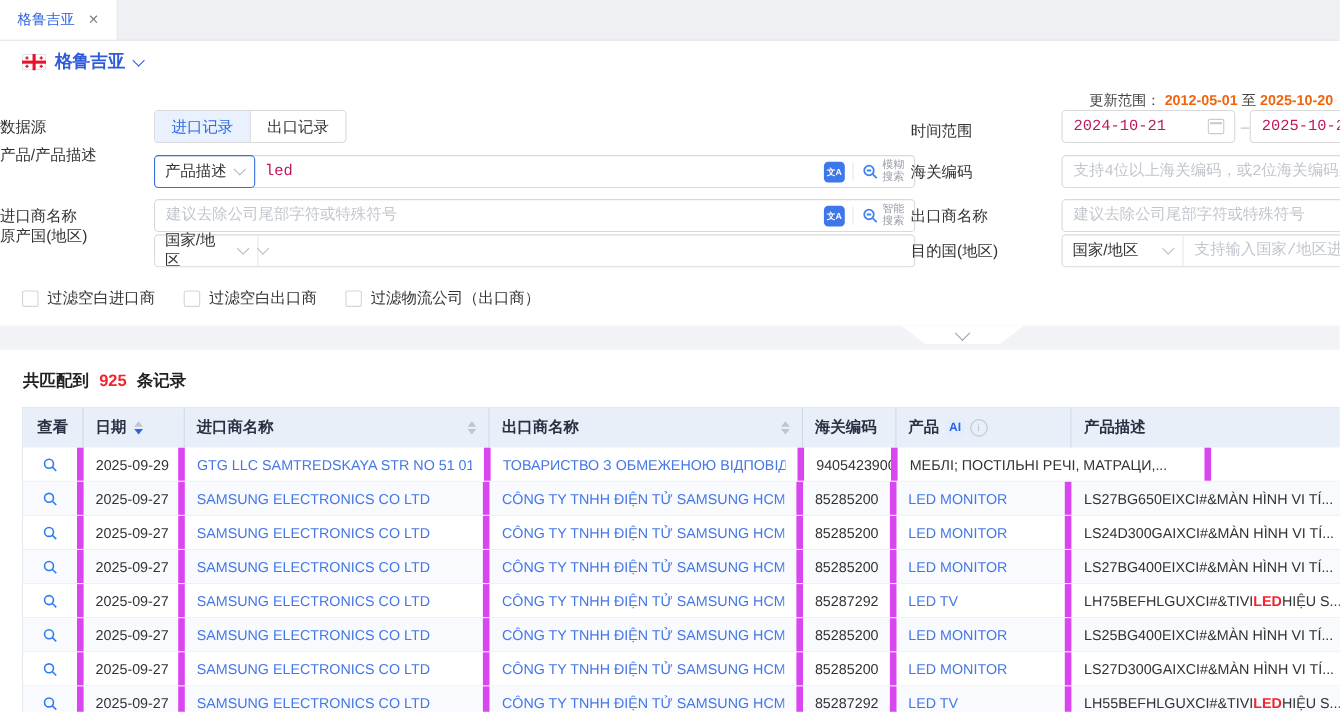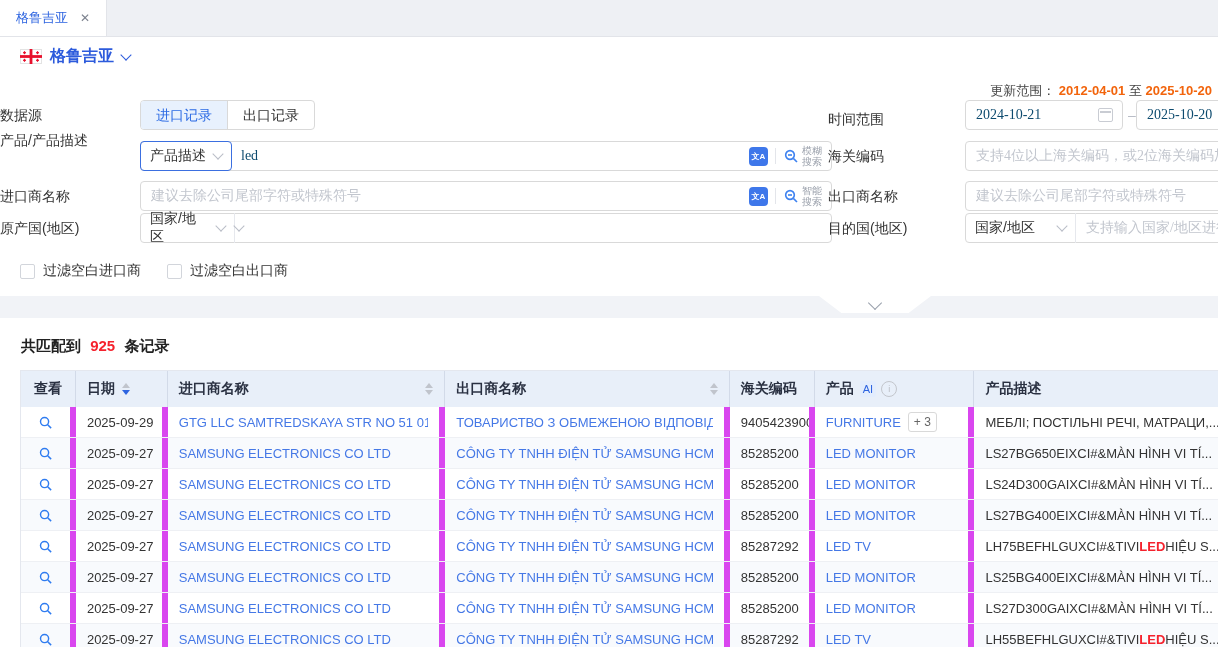"2012-04-01" span.odate { text: 2012-04-01 -> 2012-05-01 }
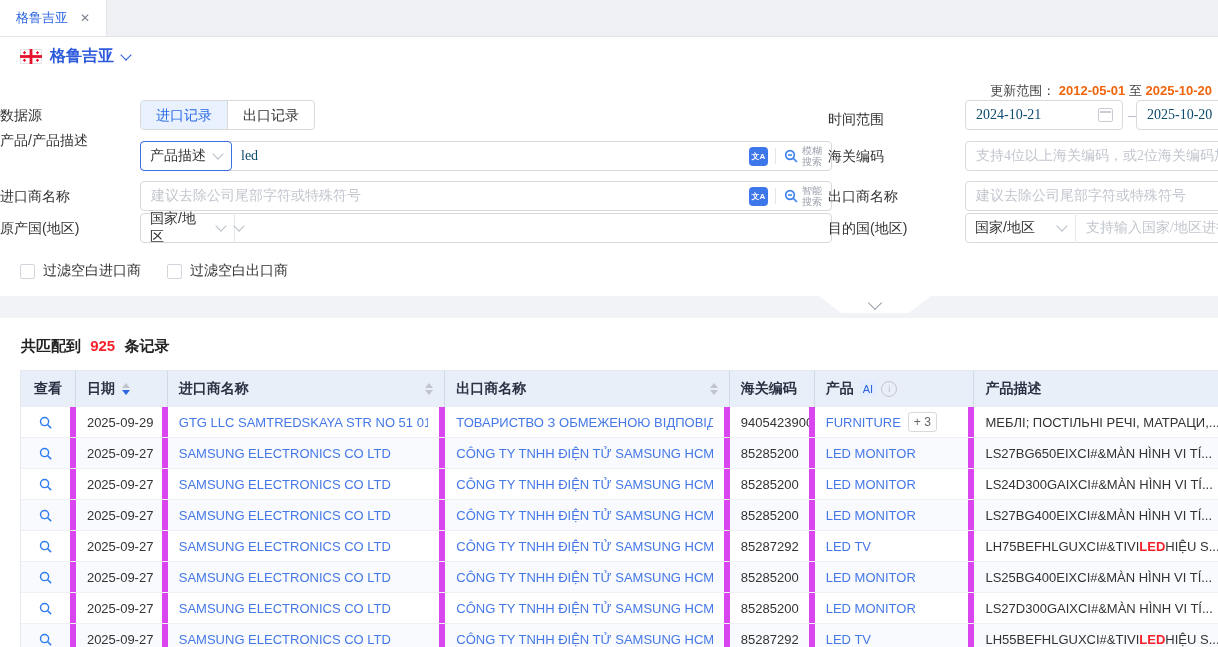"2024-10-21" .igroup input { color: #0c4a6e -> #be185d; font-family: Liberation Serif, serif -> Liberation Mono, monospace }
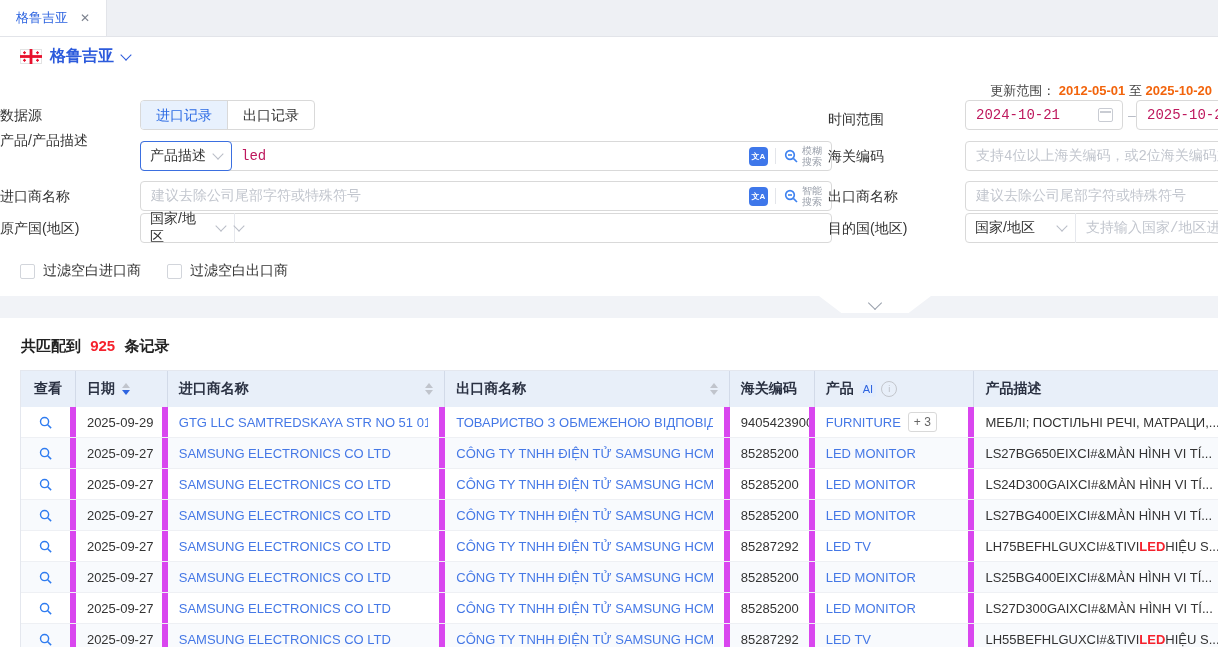"原产国(地区)" div.flabel { top: 213px -> 199px }
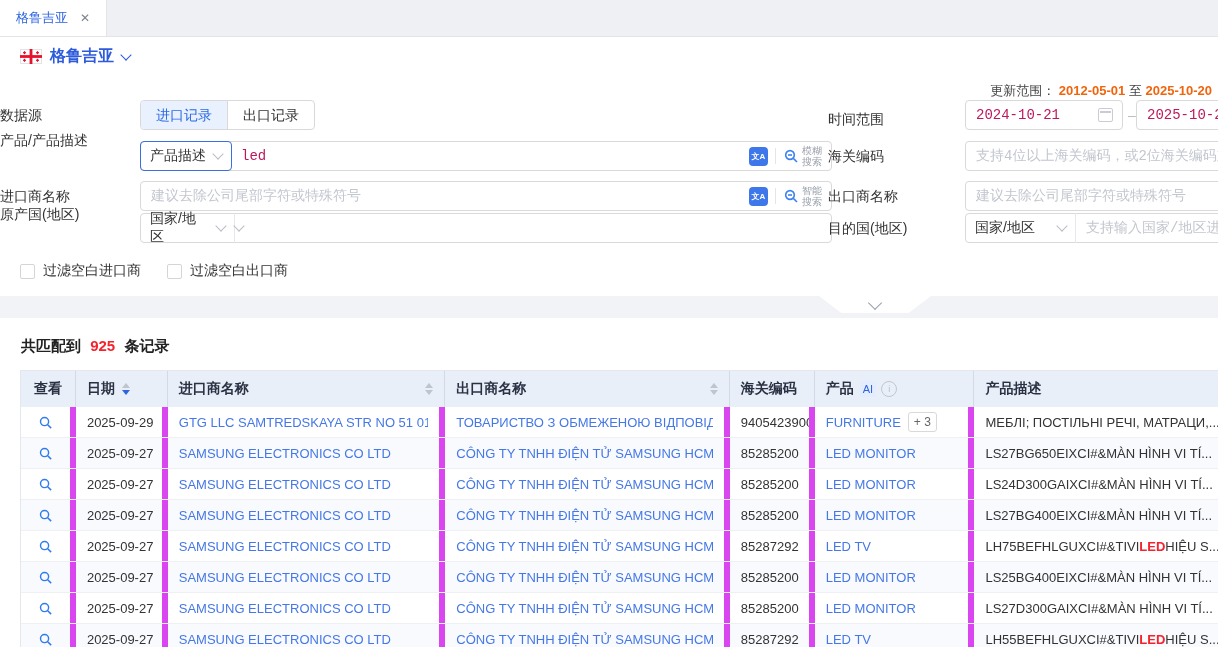"过滤物流公司（出口商）" span.cb { html: none -> <span> <span></span> <span>过滤物流公司（出口商）</span> </span> }
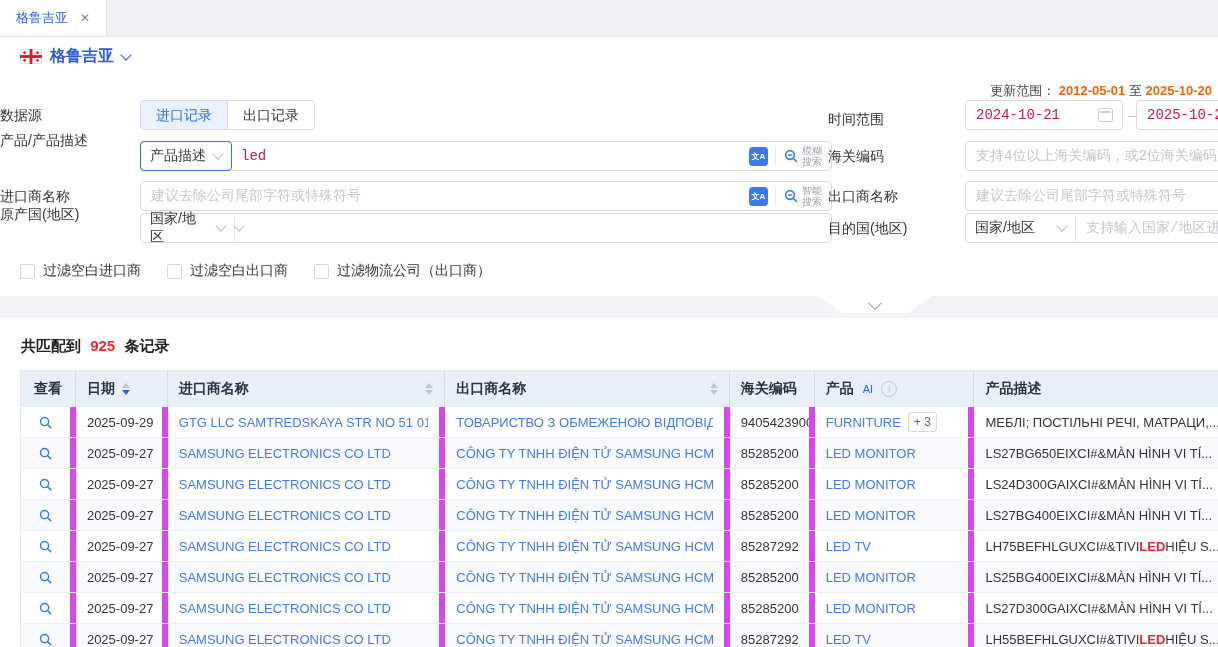"AI" .ai { font-weight: normal -> bold }
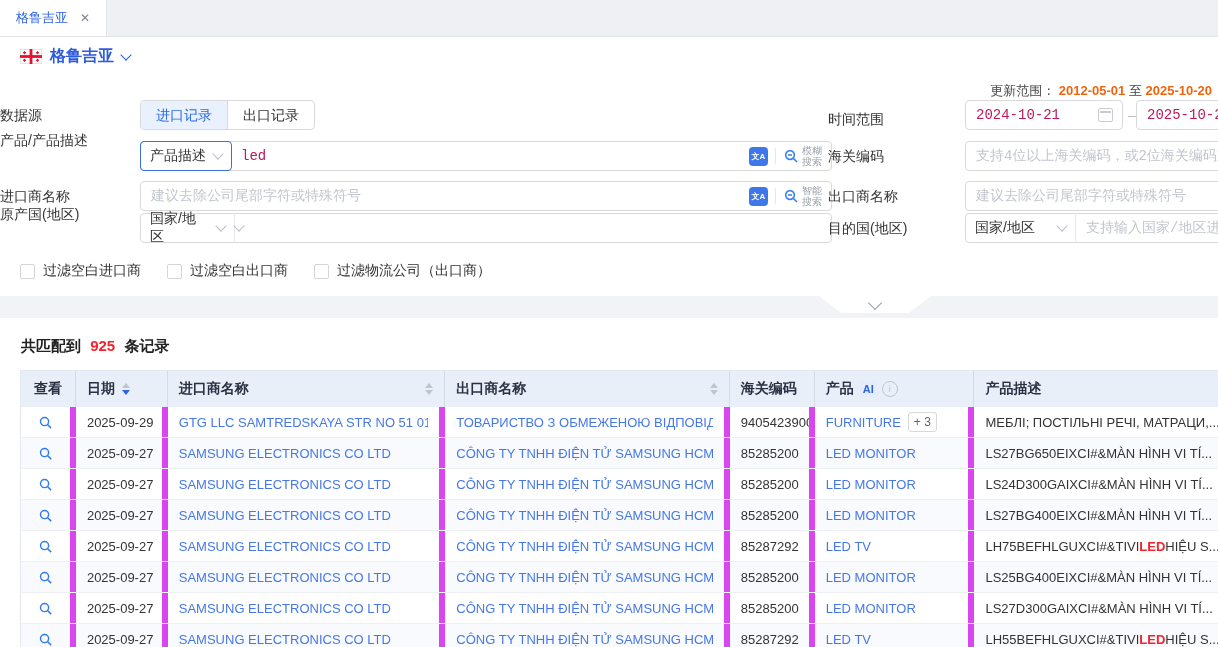"FURNITURE" div.td { html: <div> <span>FURNITURE</span> <span>+ 3</span> </div> -> none }
